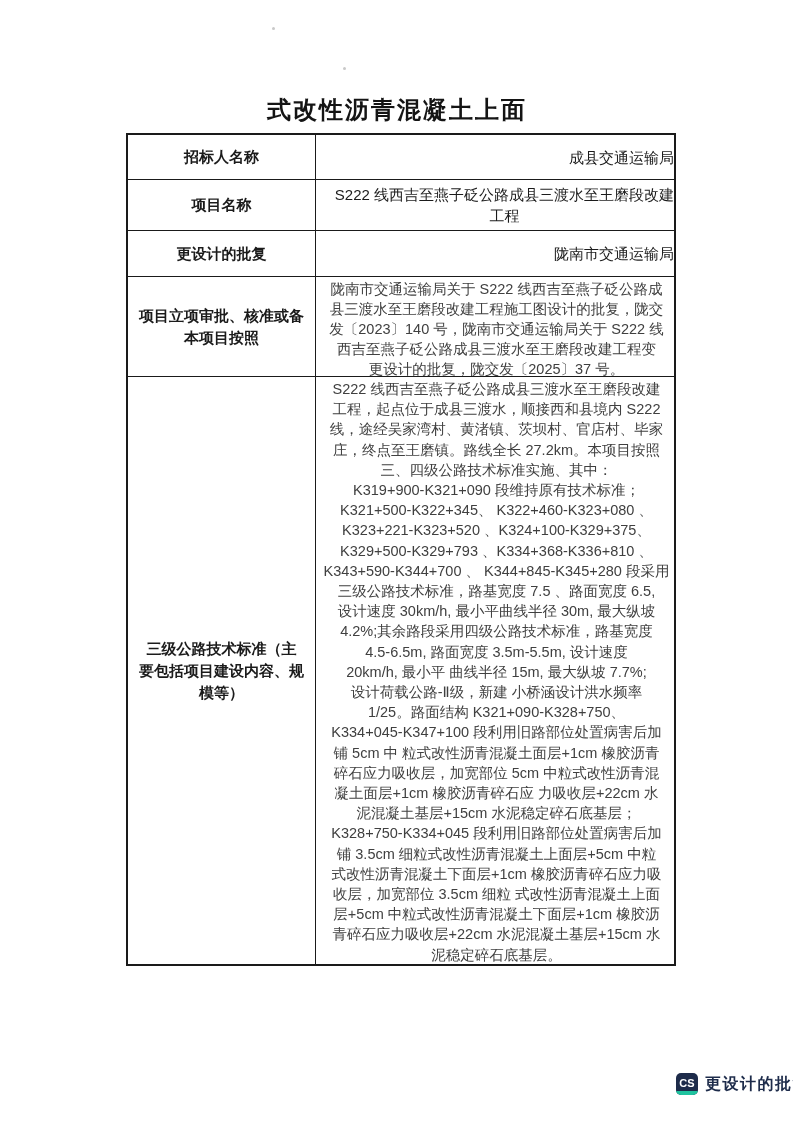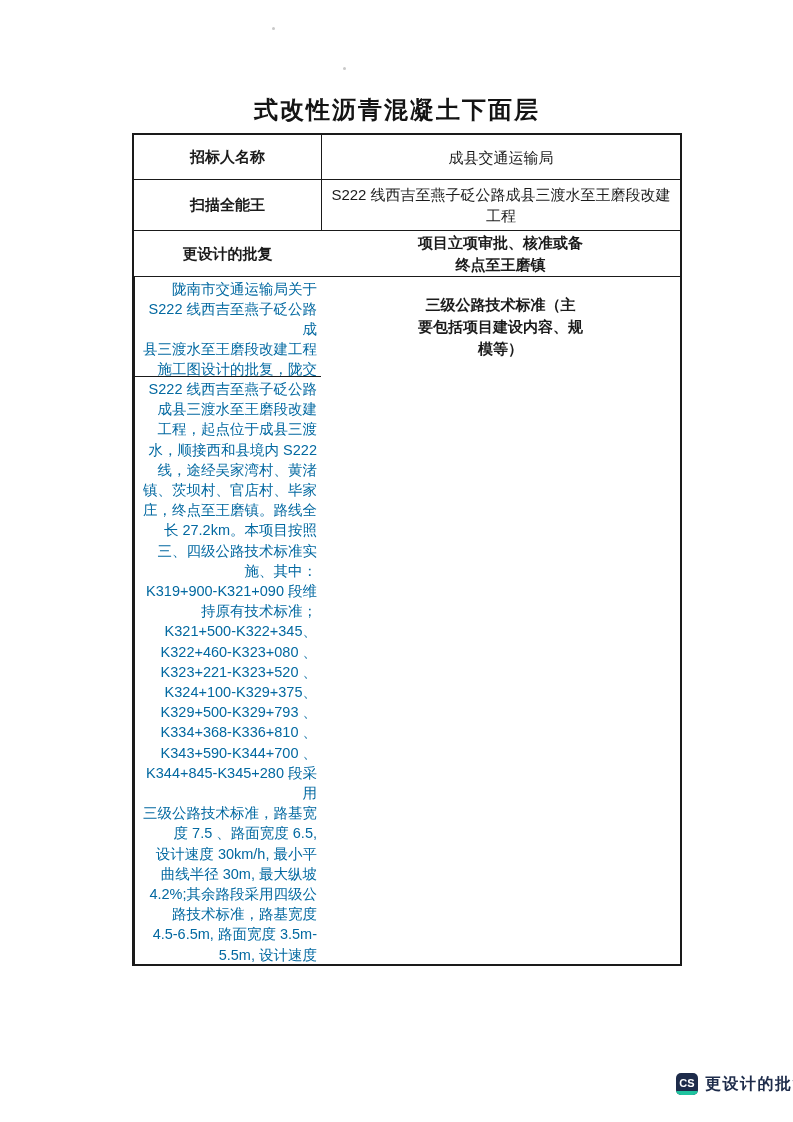"式改性沥青混凝土下面层" h1.page-title { text: 下面层 -> 上面 }
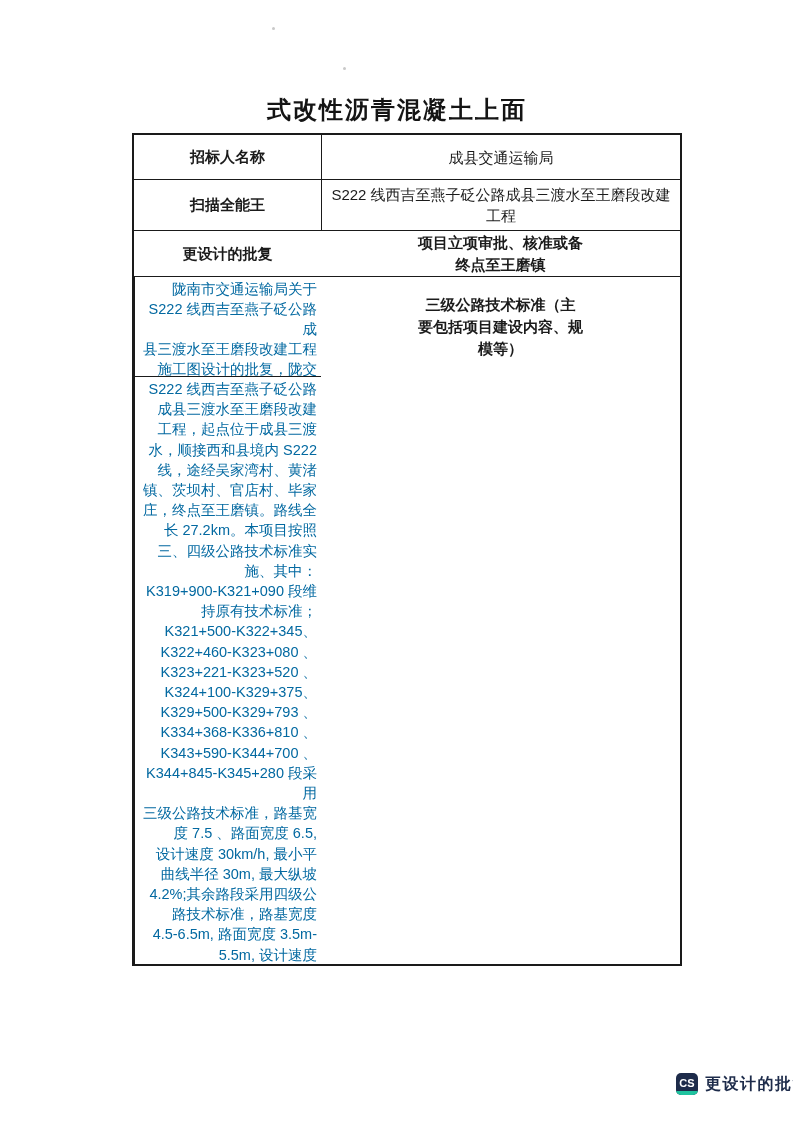"招标人名称" .bid-table { left: 132px -> 126px }
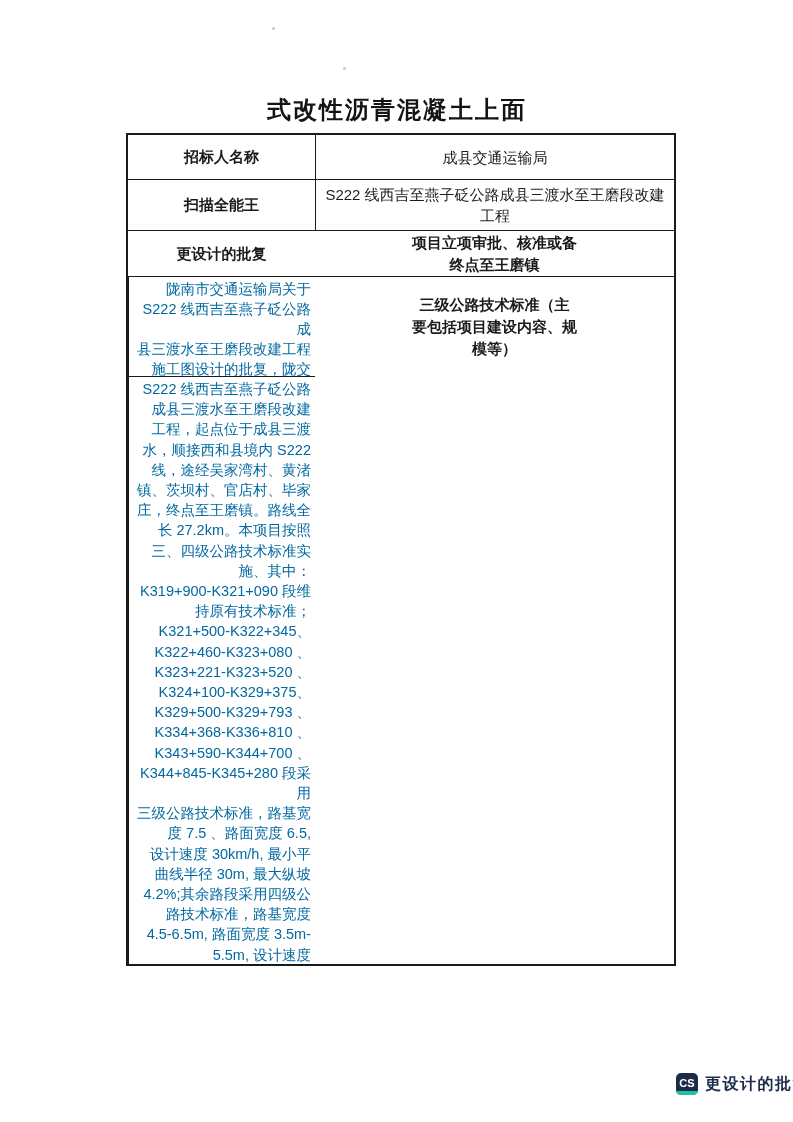"成县交通运输局" .cell.value-cell { justify-content: none -> flex-end }
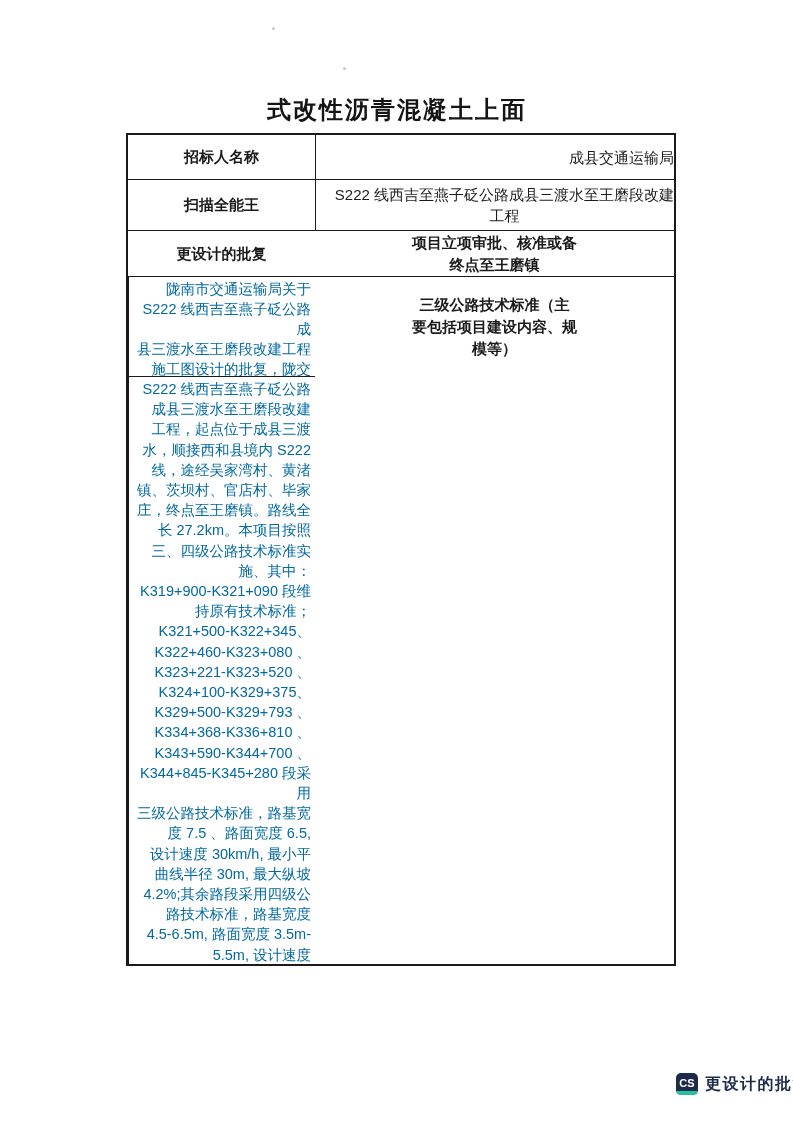"扫描全能王" div.label-text { text: 扫描全能王 -> 项目名称 }
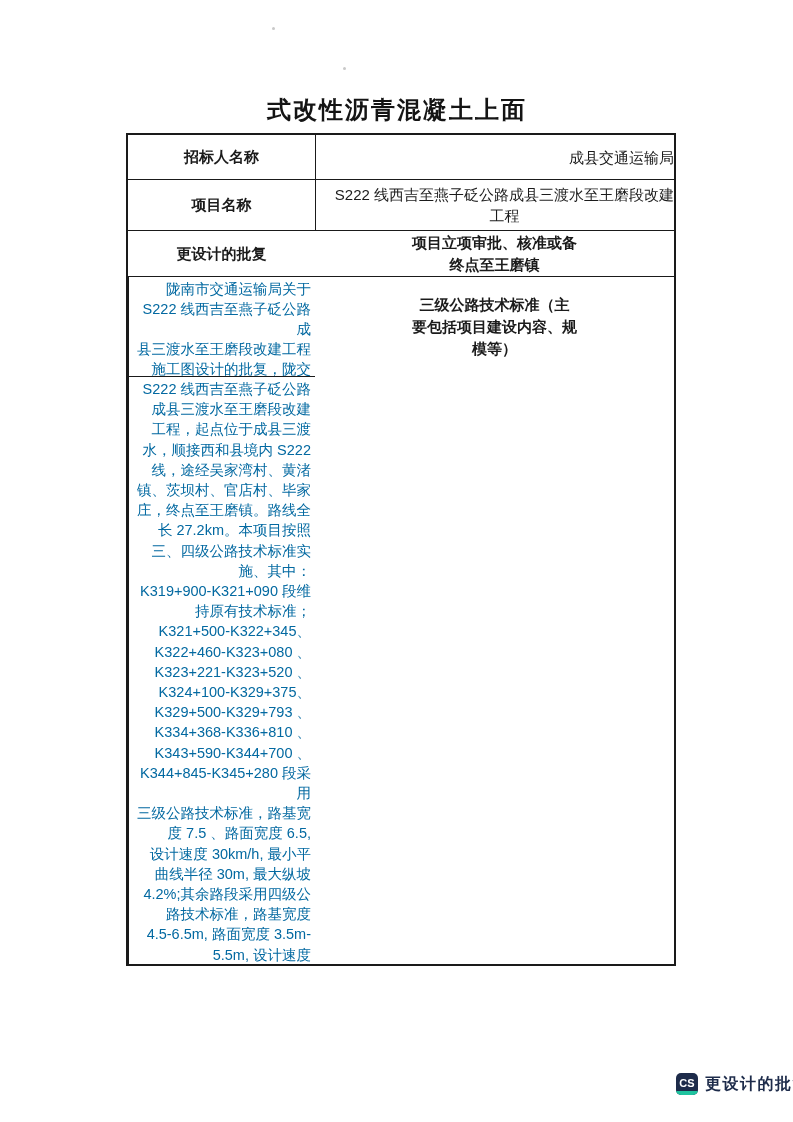"陇南市交通运输局" div.cell { html: none -> <div> <div>陇南市交通运输局</div> </div> }
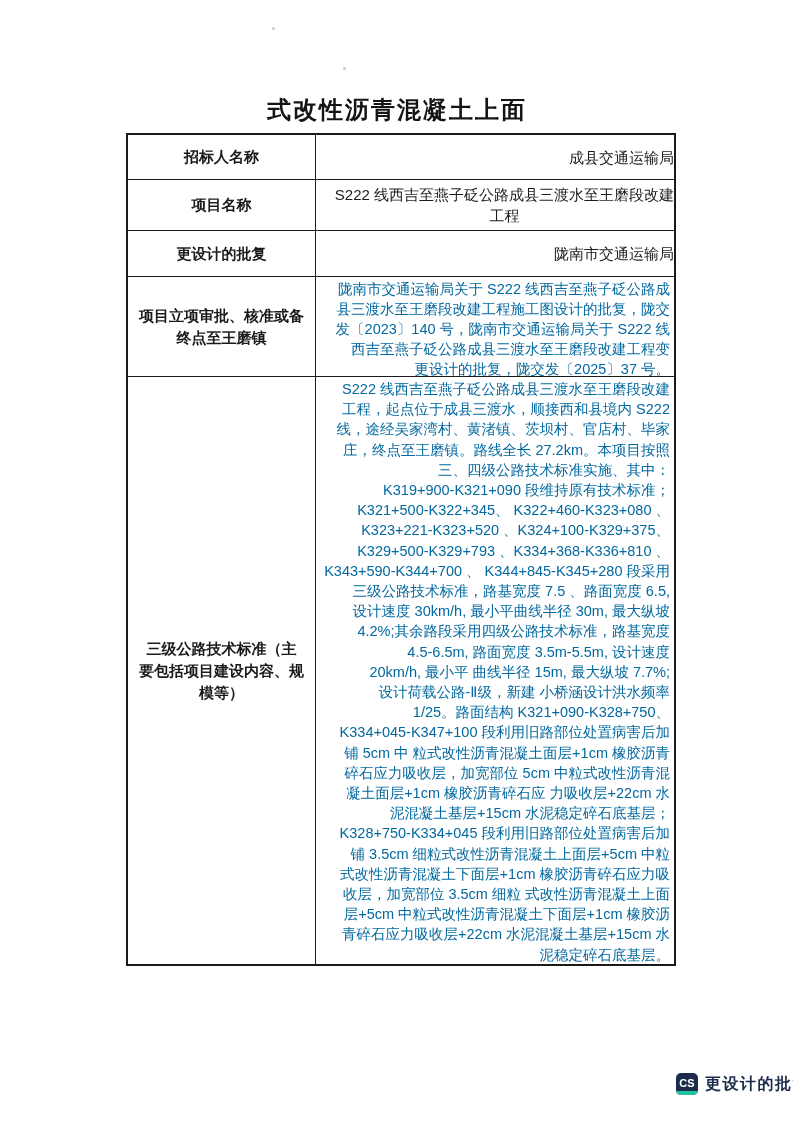"陇南市交通运输局关于 S222 线西吉至燕子砭公路成" .value-left { color: #0369a1 -> #404040; text-align: right -> center }
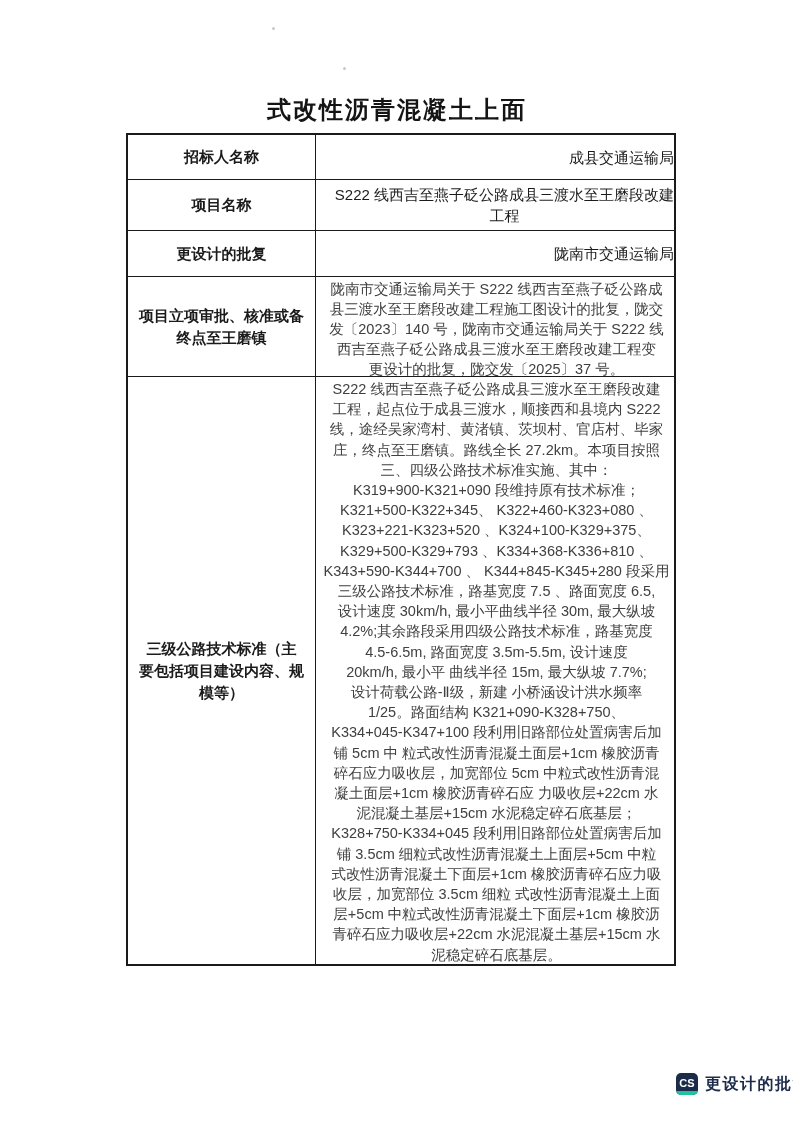"项目立项审批、核准或备" div.label-text { text: 终点至王磨镇 -> 本项目按照 }
